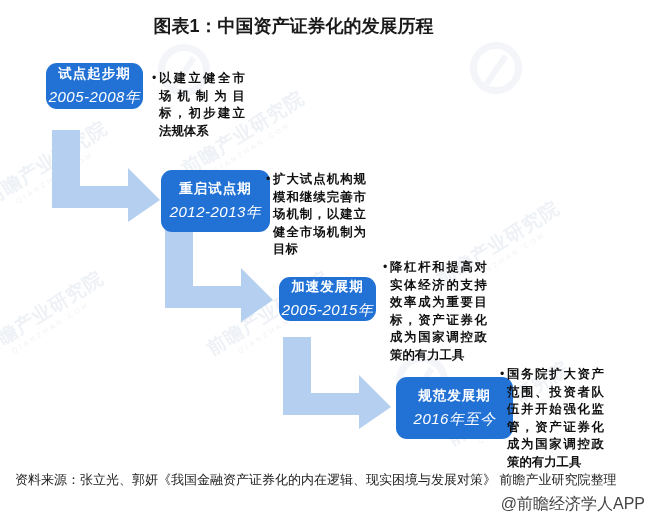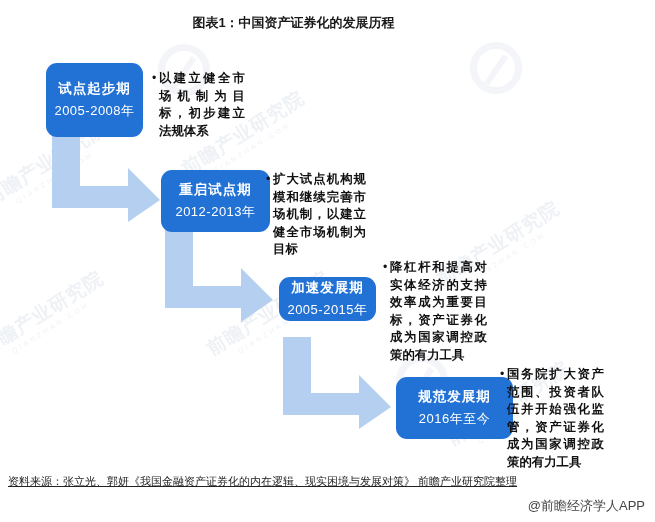"图表1：中国资产证券化的发展历程" .title { font-size: 13px -> 18px }
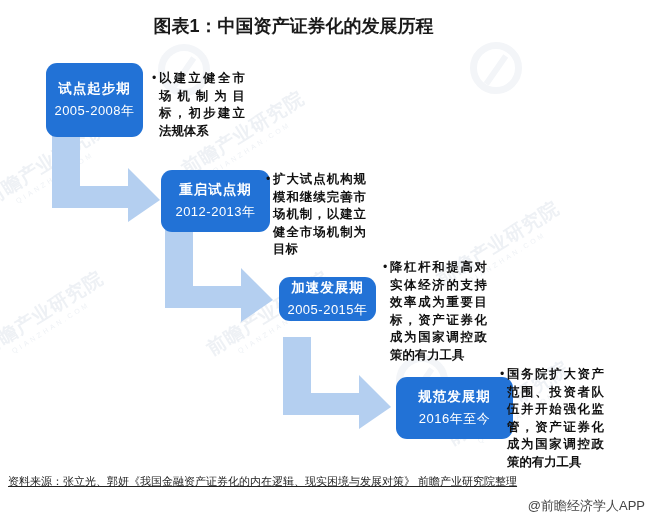"试点起步期" div.stage-box { height: 74px -> 46px }
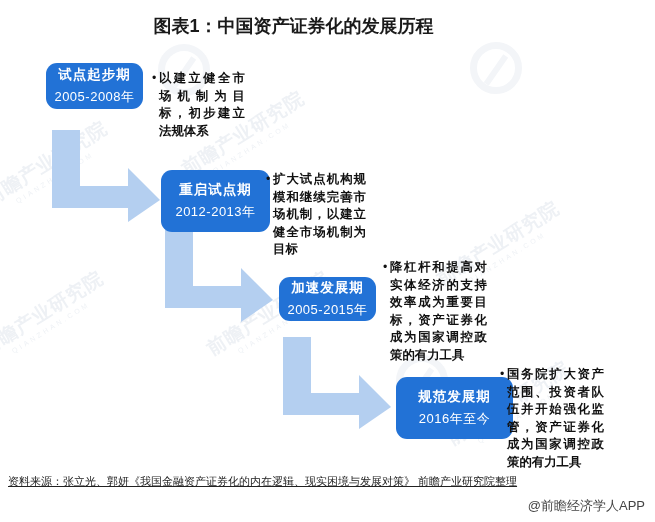"2005-2008年" .stage-years { font-size: 13px -> 15px; font-style: none -> italic }
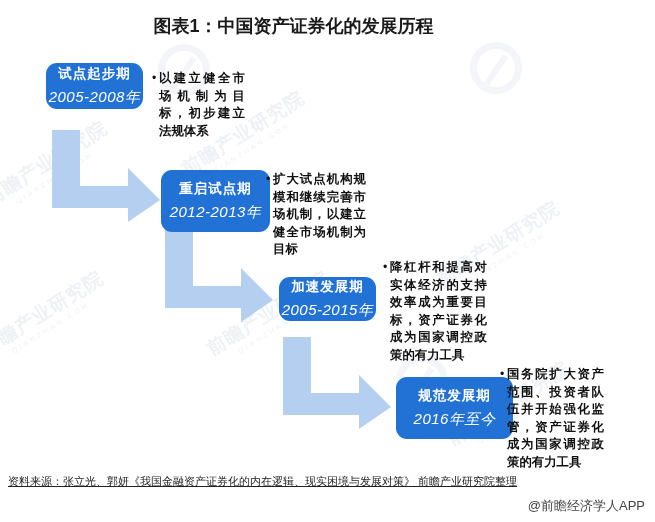"资料来源：张立光、郭妍《我国金融资产证券化的内在逻辑、现实困境与发展对策》" .source { font-size: 11px -> 13px; left: 8px -> 15px; text-decoration: underline -> none }
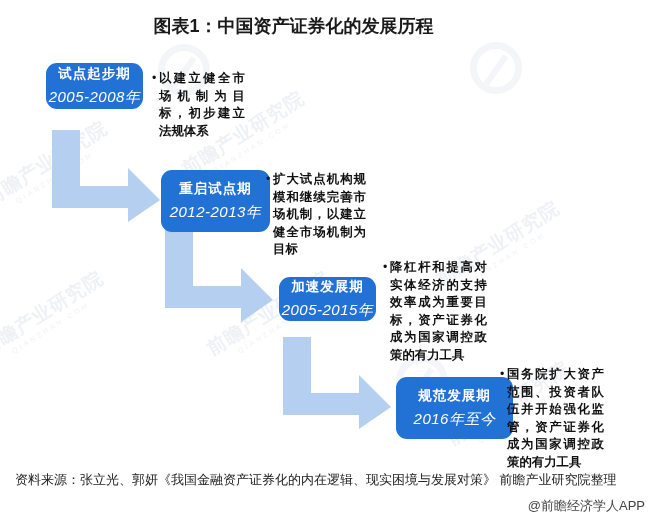"@前瞻经济学人APP" .app-tag { font-size: 13px -> 16px }
